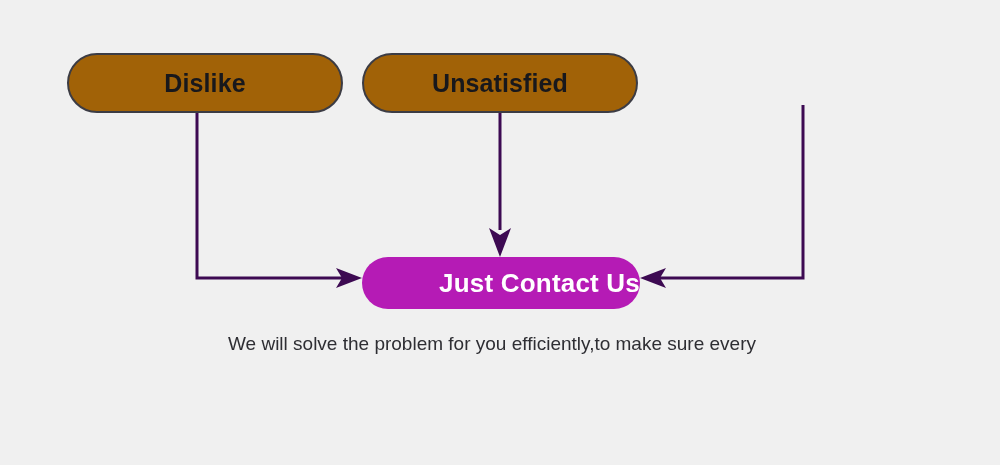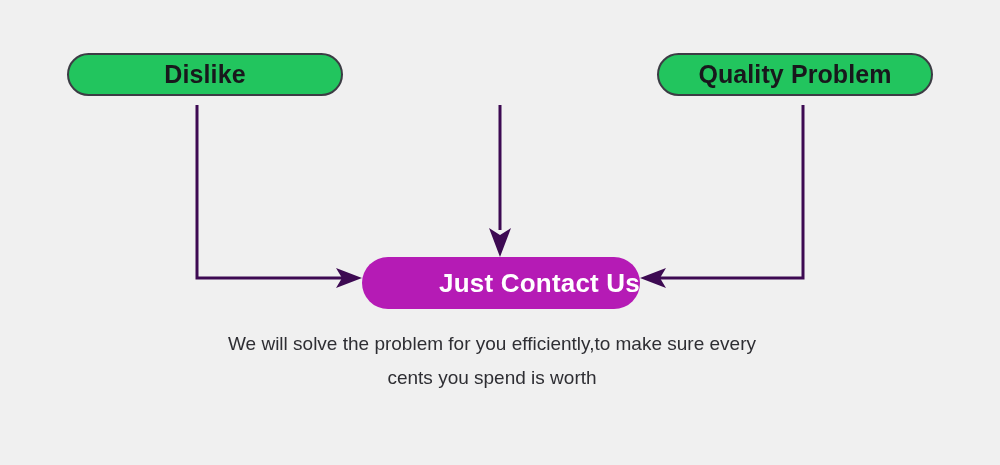"Dislike" .reason-box { background: #22c55e -> #a16207; height: 43px -> 60px }
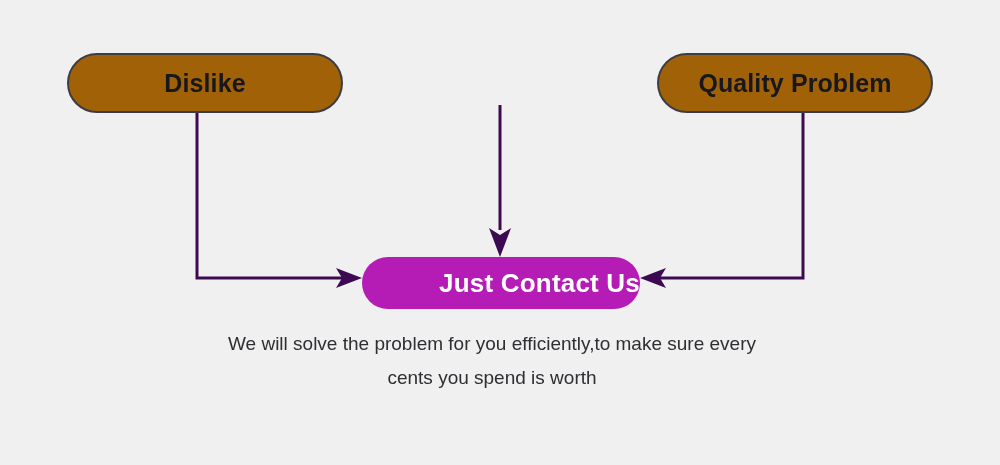"Unsatisfied" div.reason-box { html: none -> <div> <span>Unsatisfied</span> </div> }
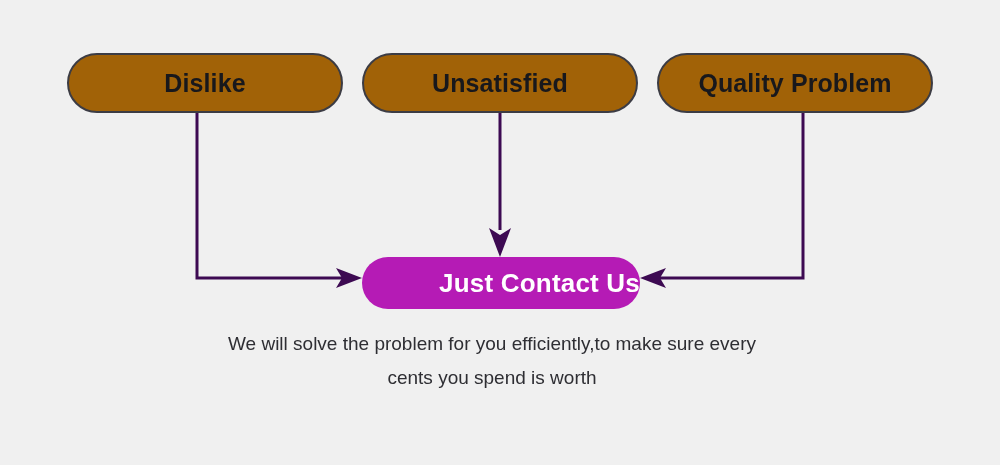"Quality Problem" div.reason-box { html: <div> <span>Quality Problem</span> </div> -> none }
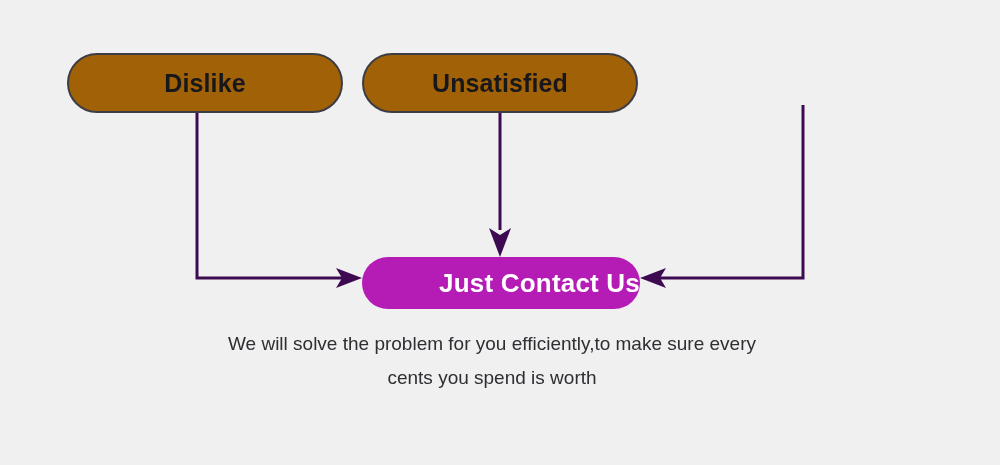"cents you spend is worth" div.caption-line { html: <div>cents you spend is worth</div> -> none }
